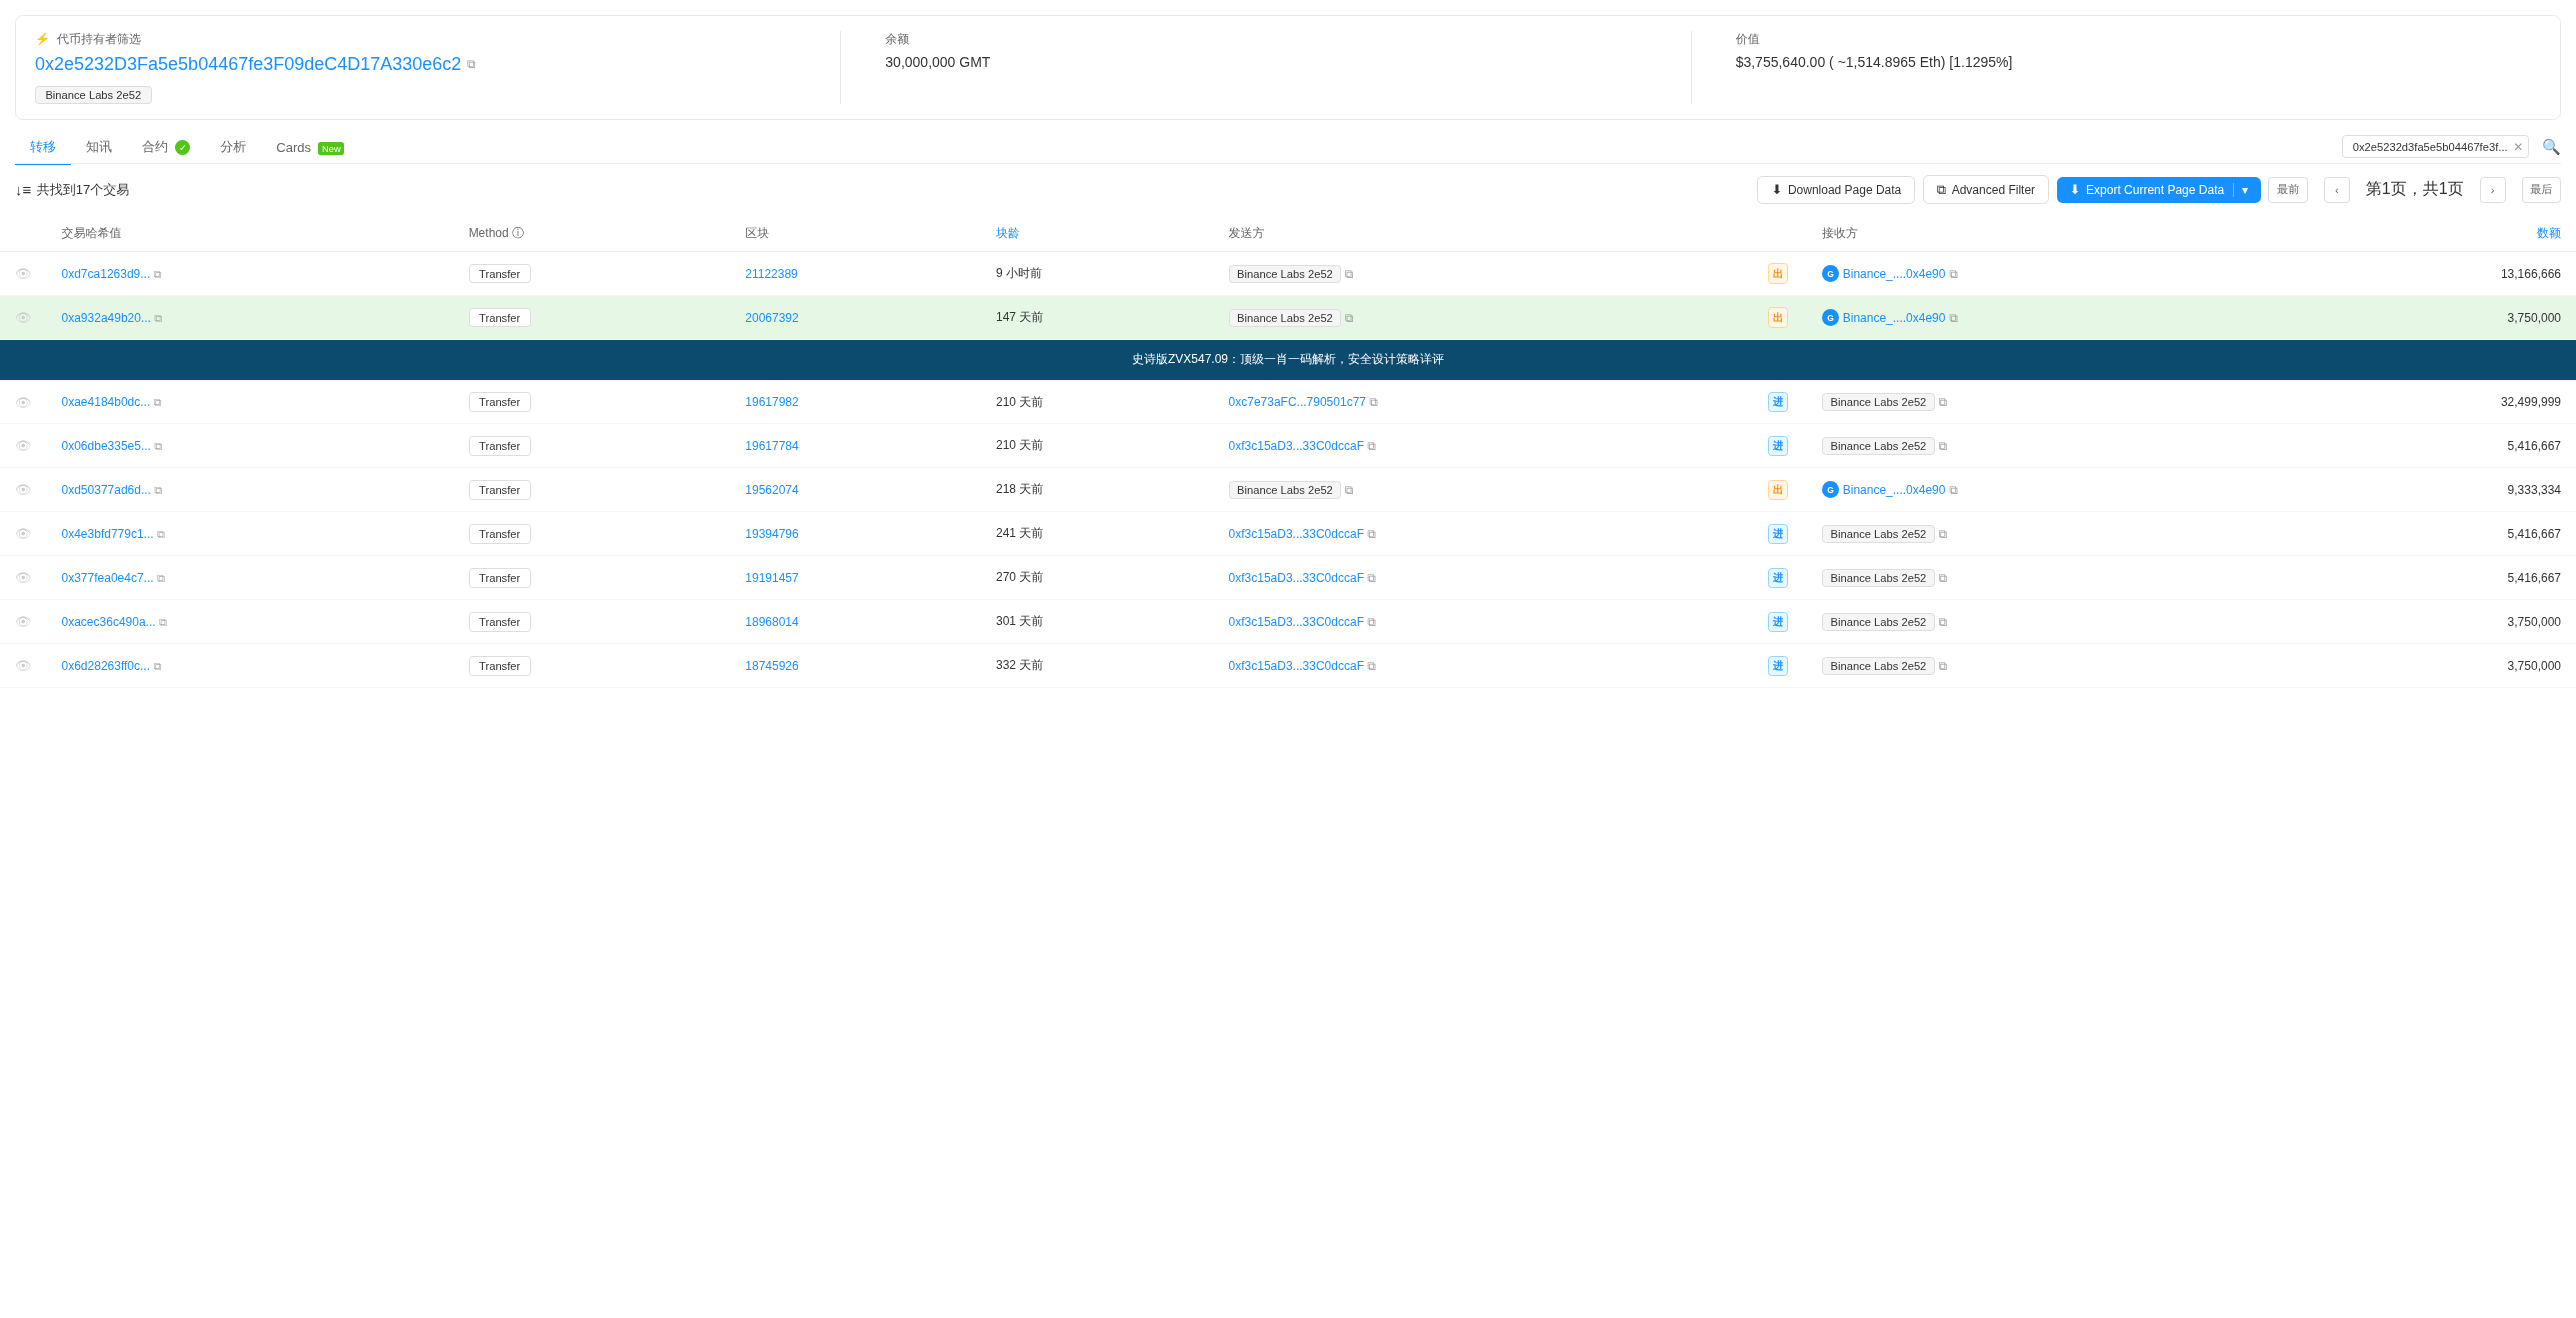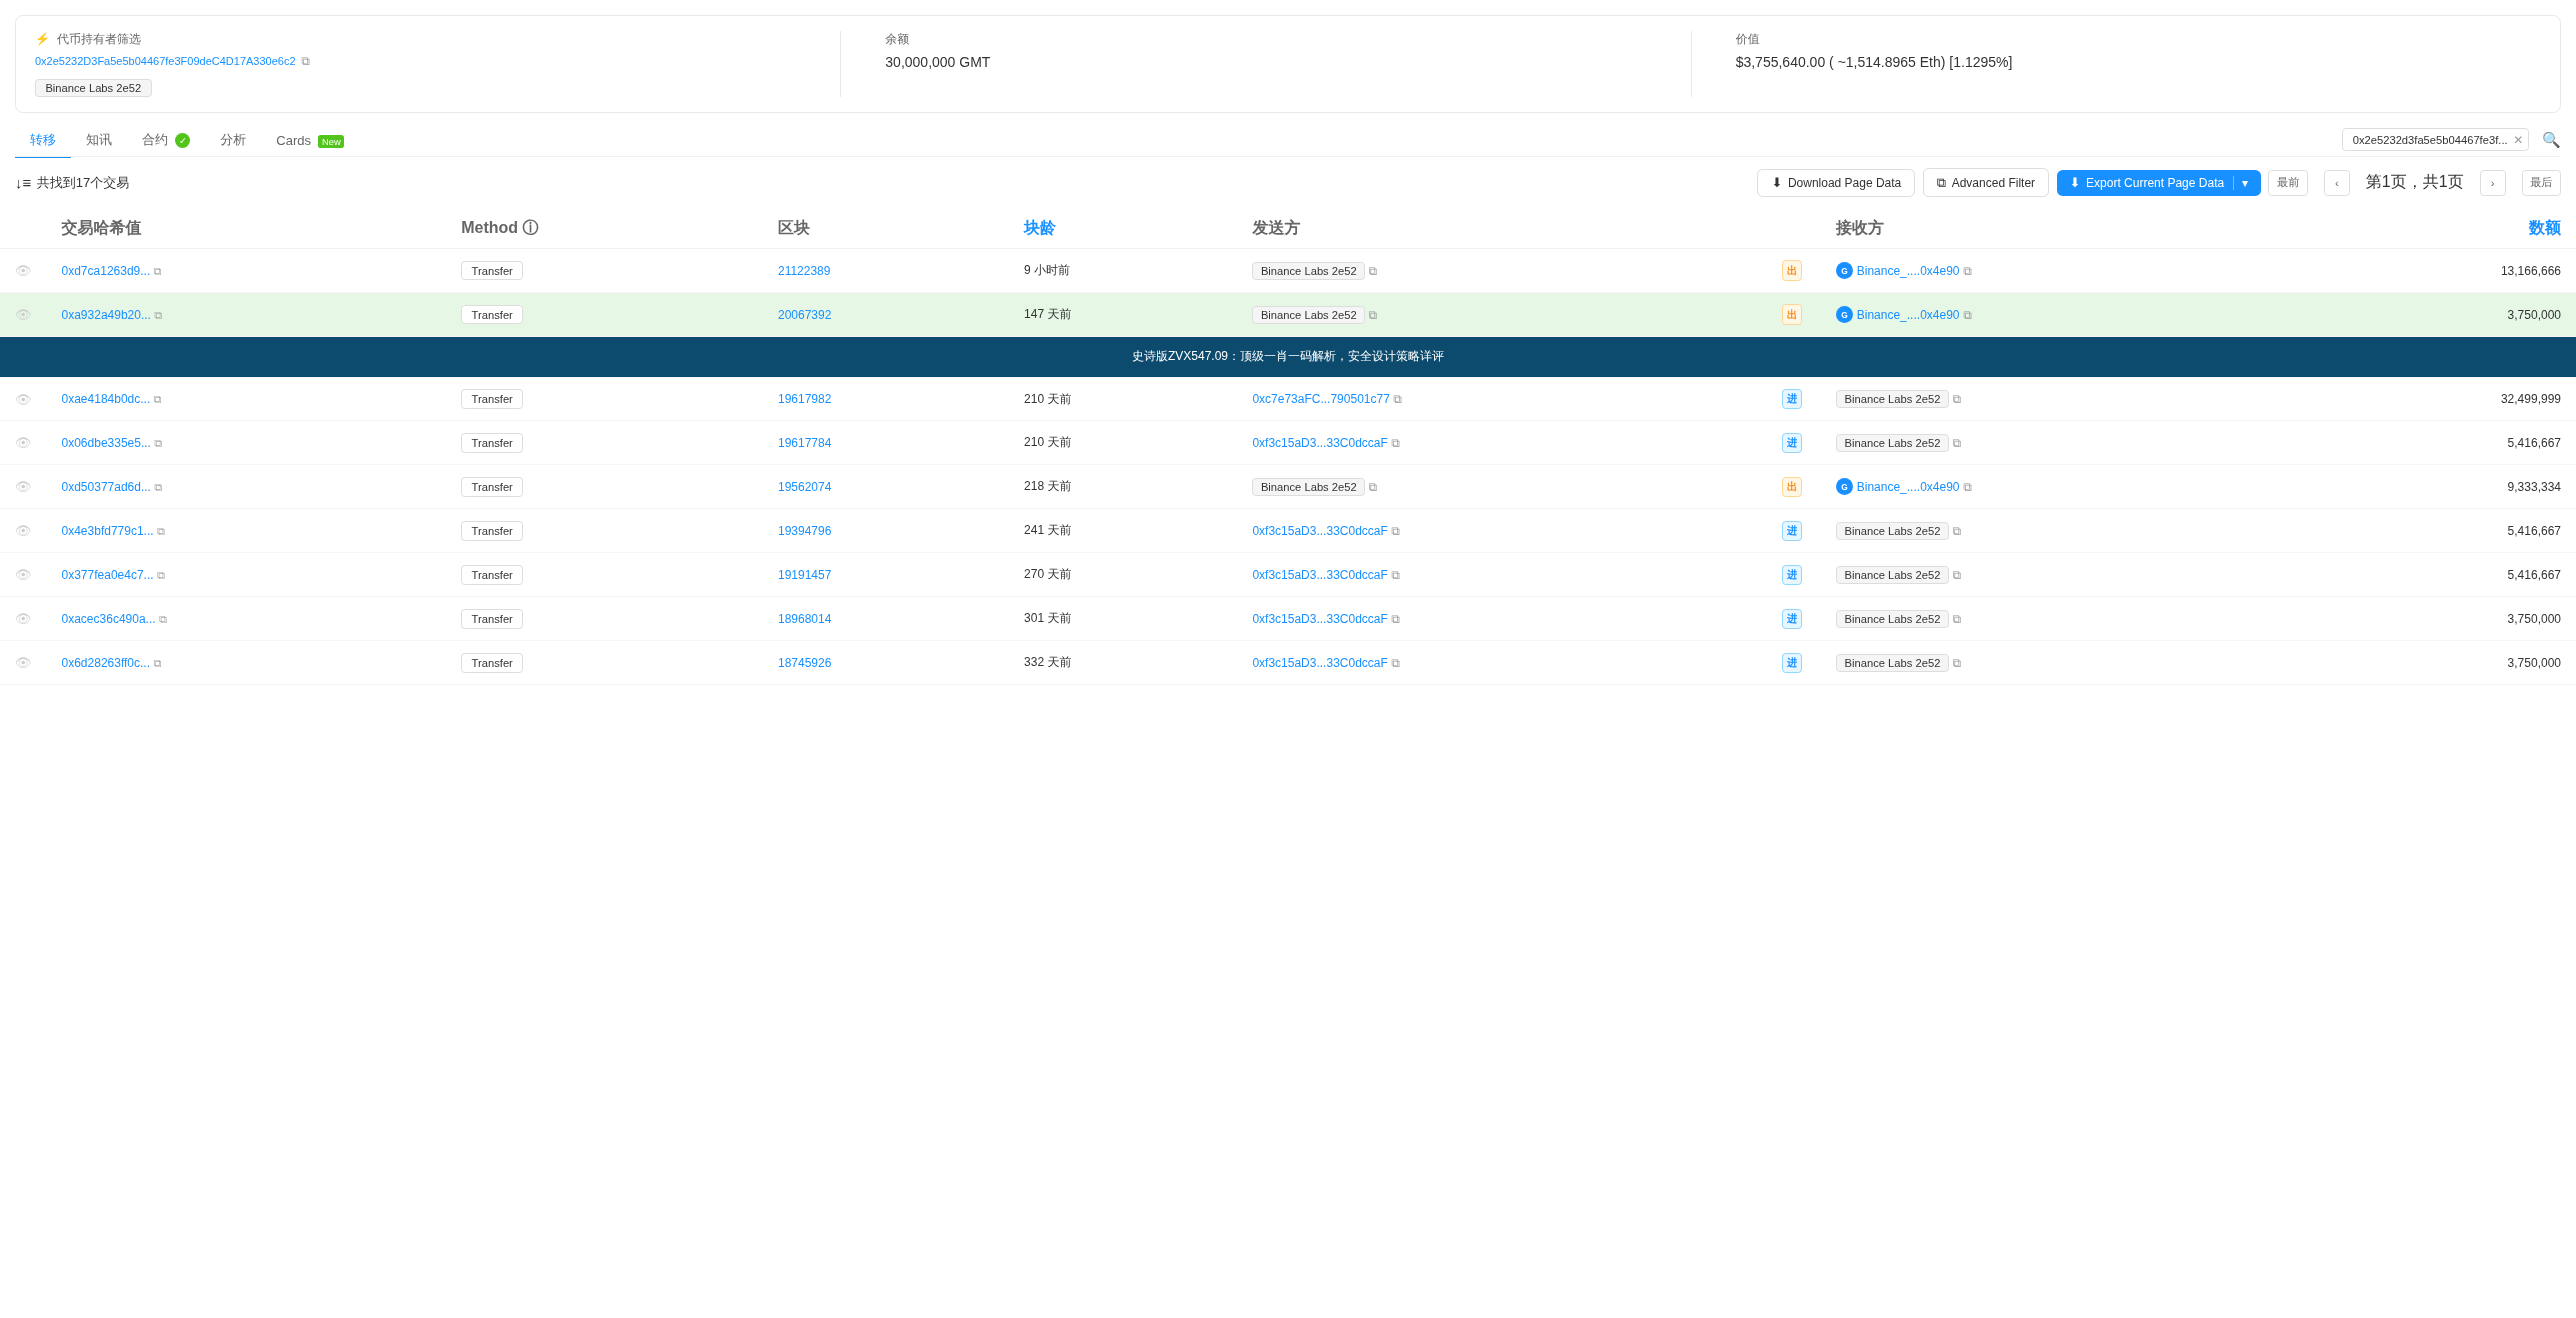"0x2e5232D3Fa5e5b04467fe3F09deC4D17A330e6" a { font-size: 11px -> 18px }
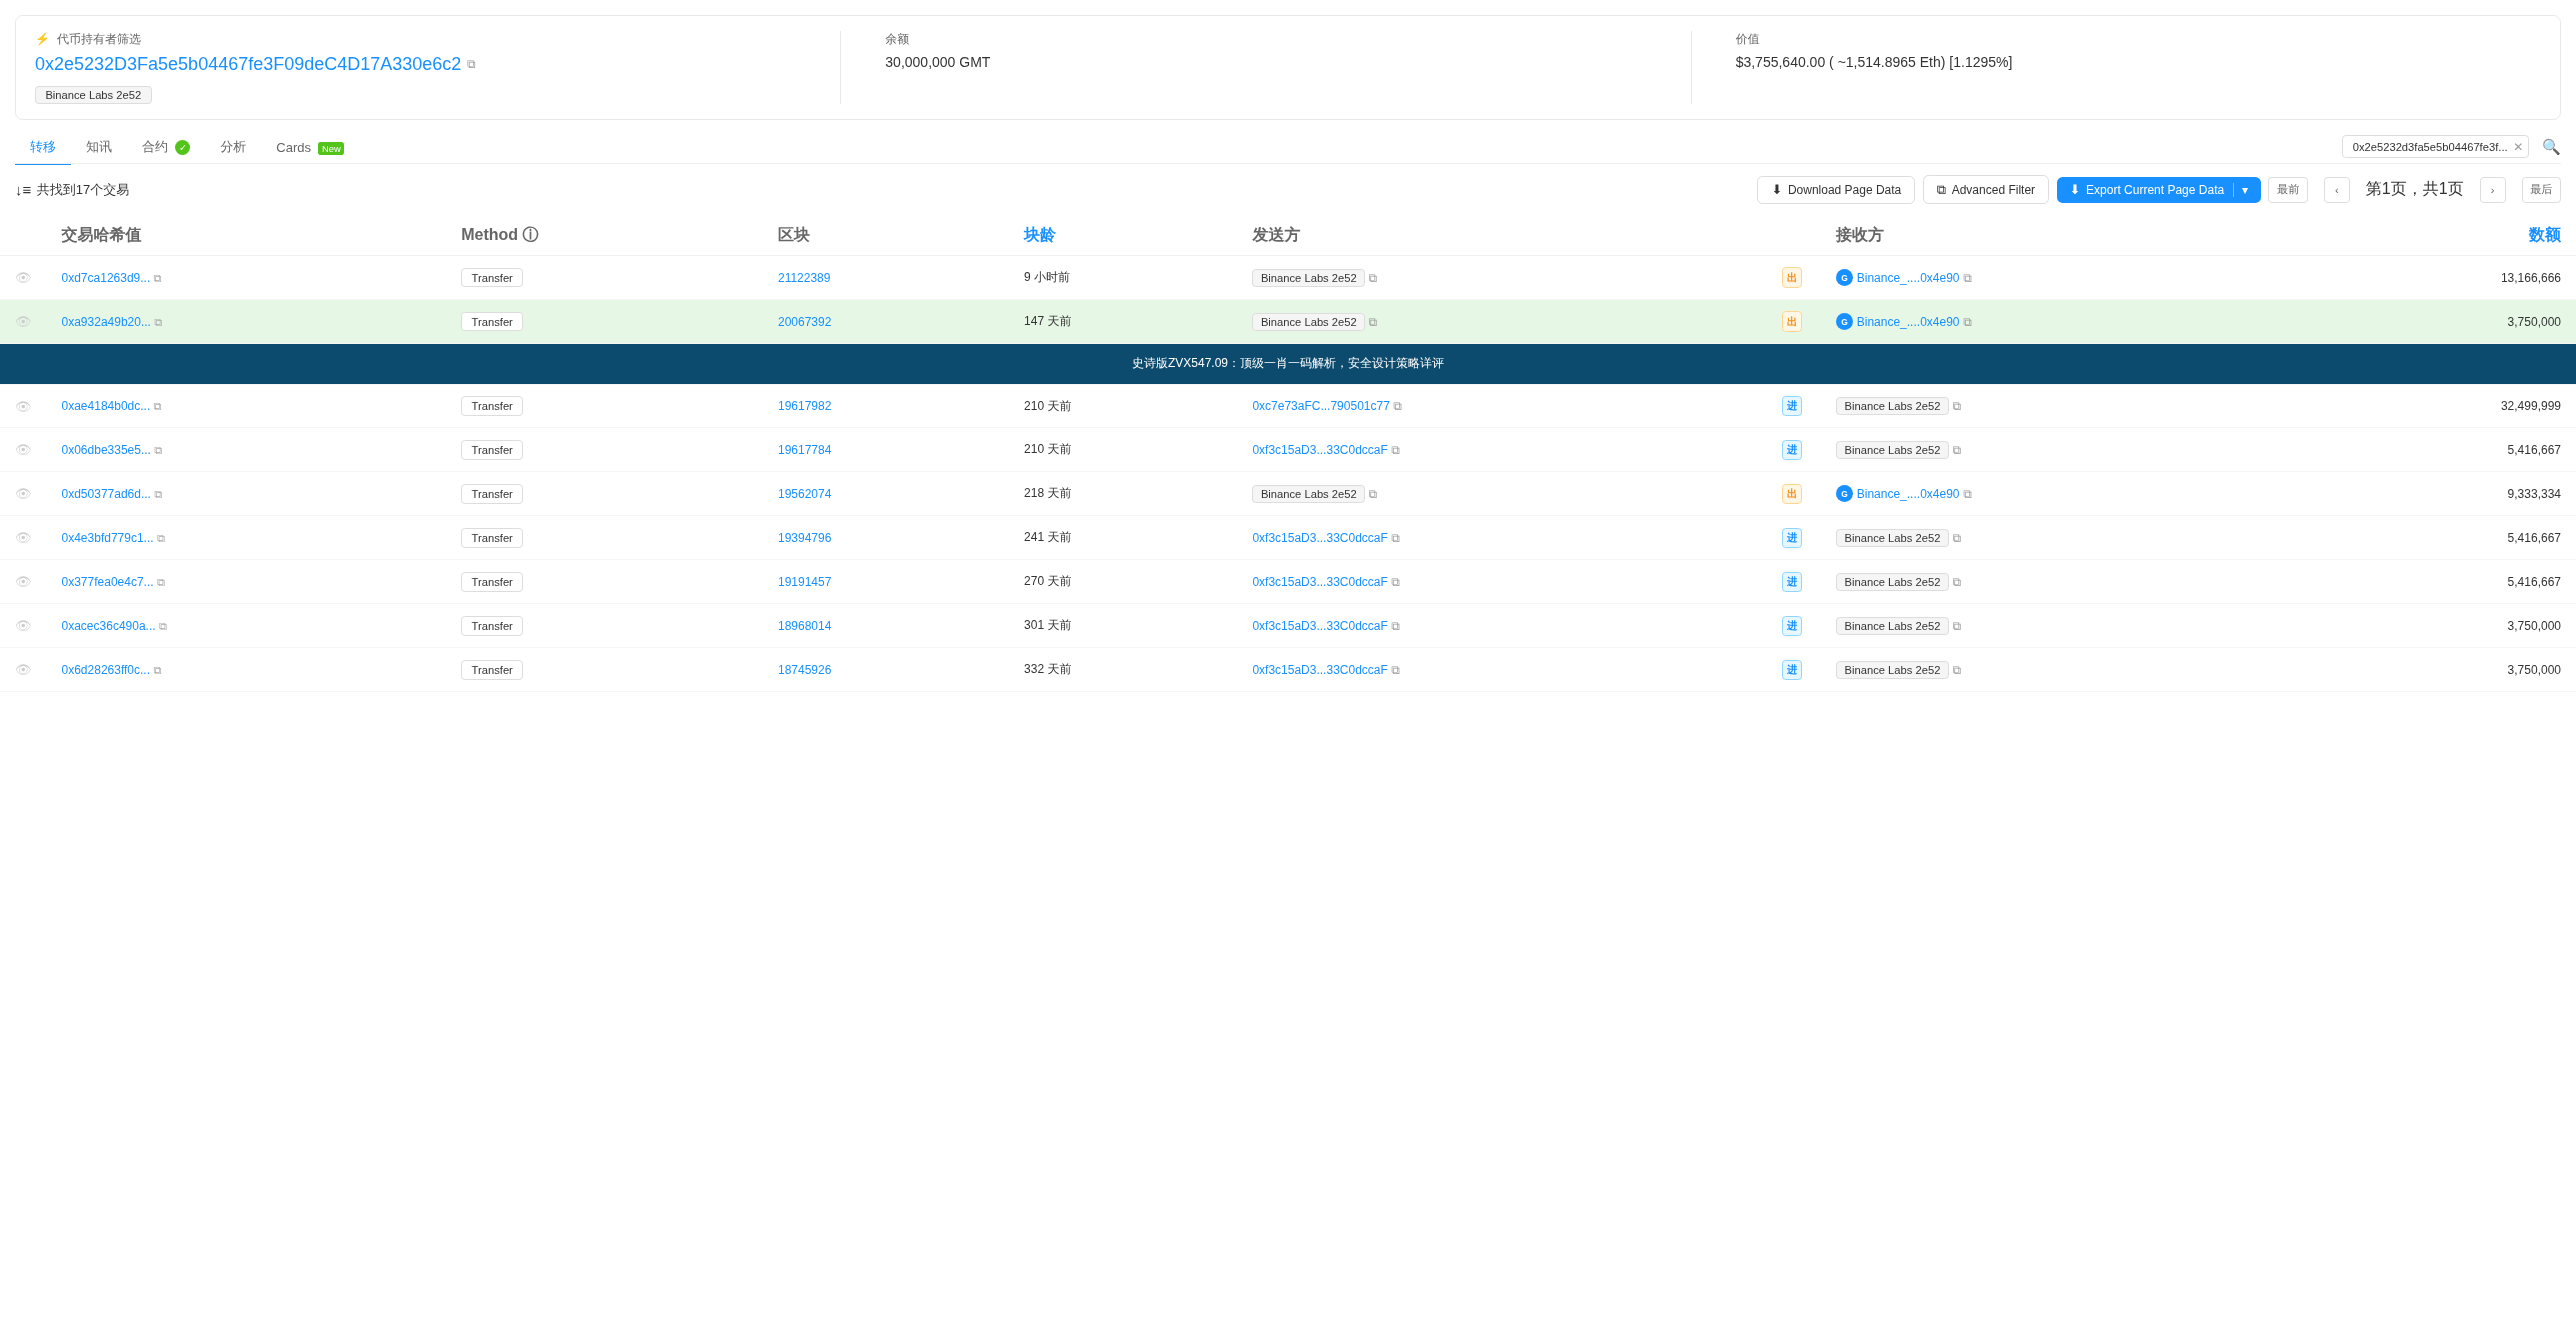"交易哈希值" .data-table th { font-size: 16px -> 12px; font-weight: 700 -> 400 }
